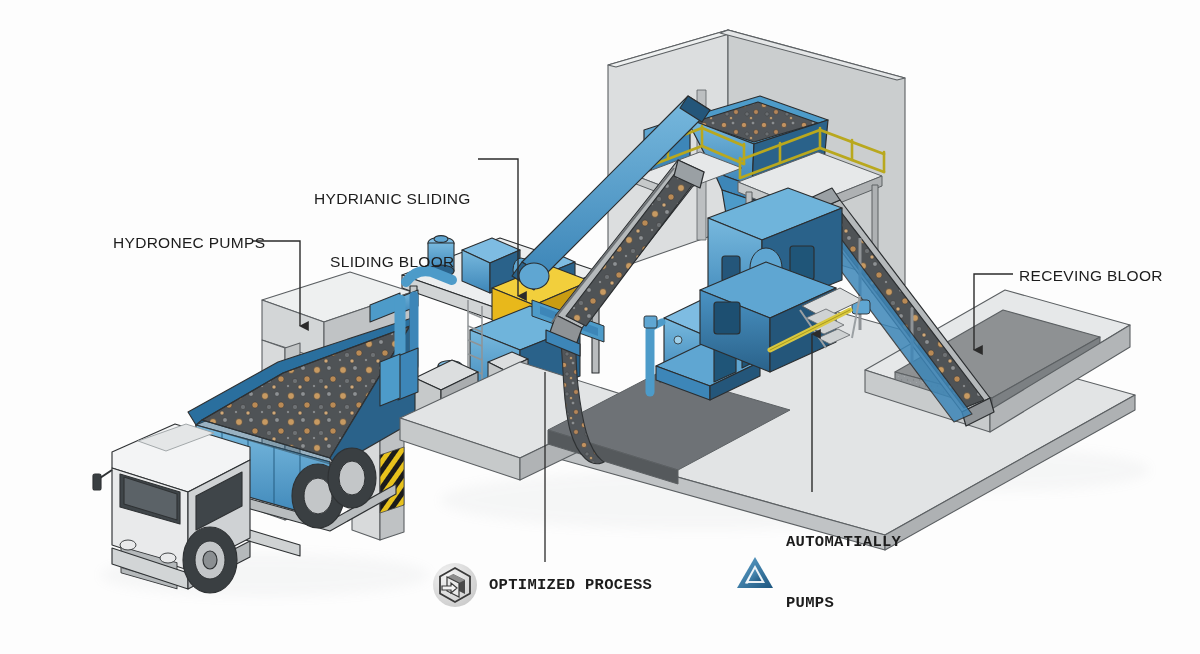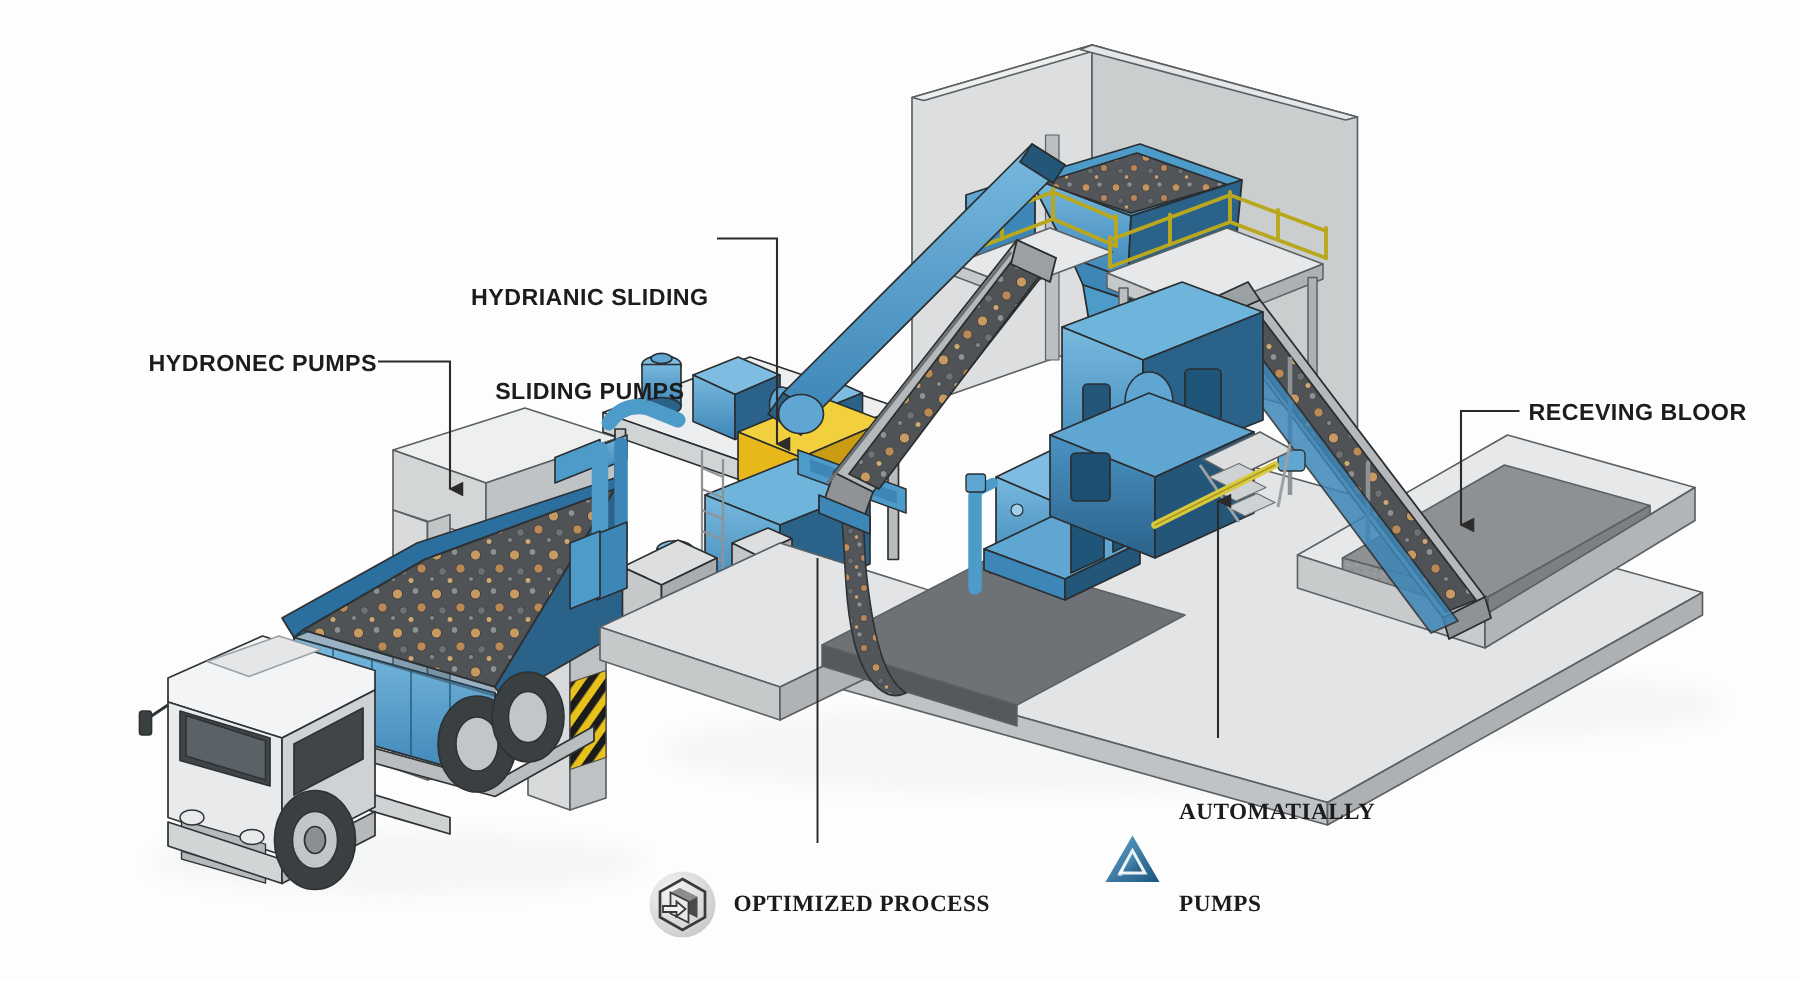"HYDRIANIC SLIDING" .callout-label { font-weight: 700 -> 400 }
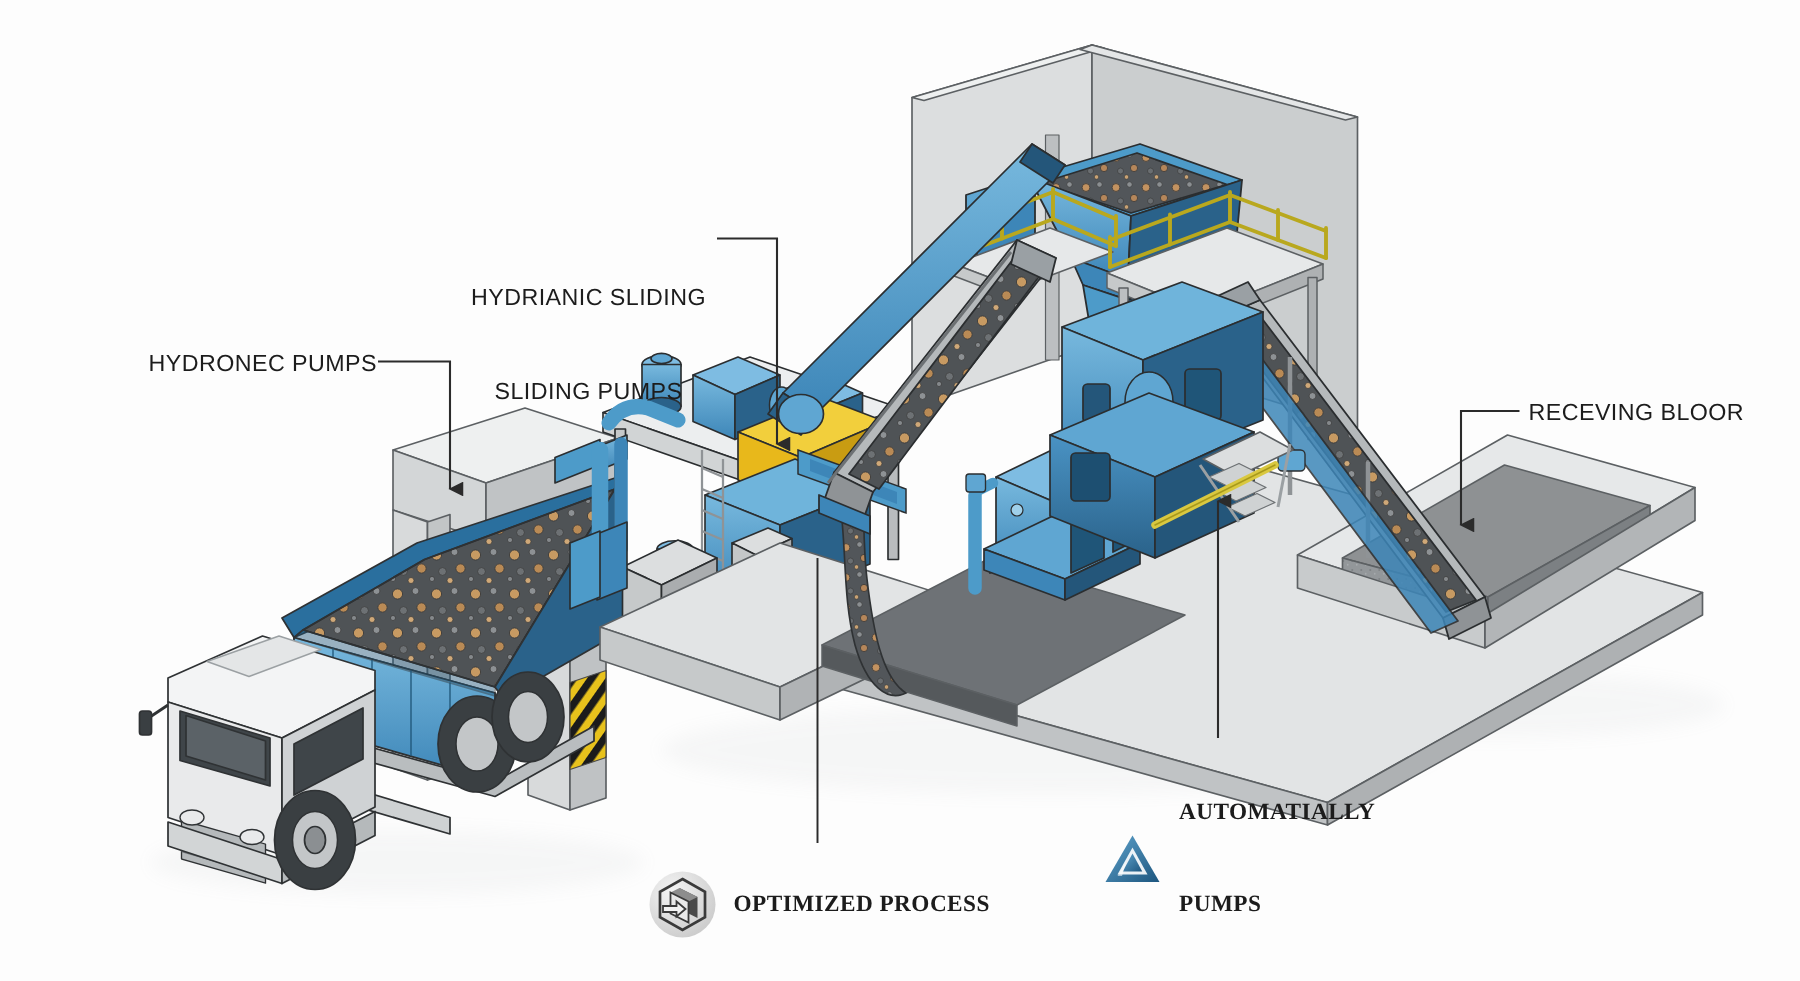"HYDRONEC PUMPS" .cl-hyd-pumps { left: 99px -> 113px }
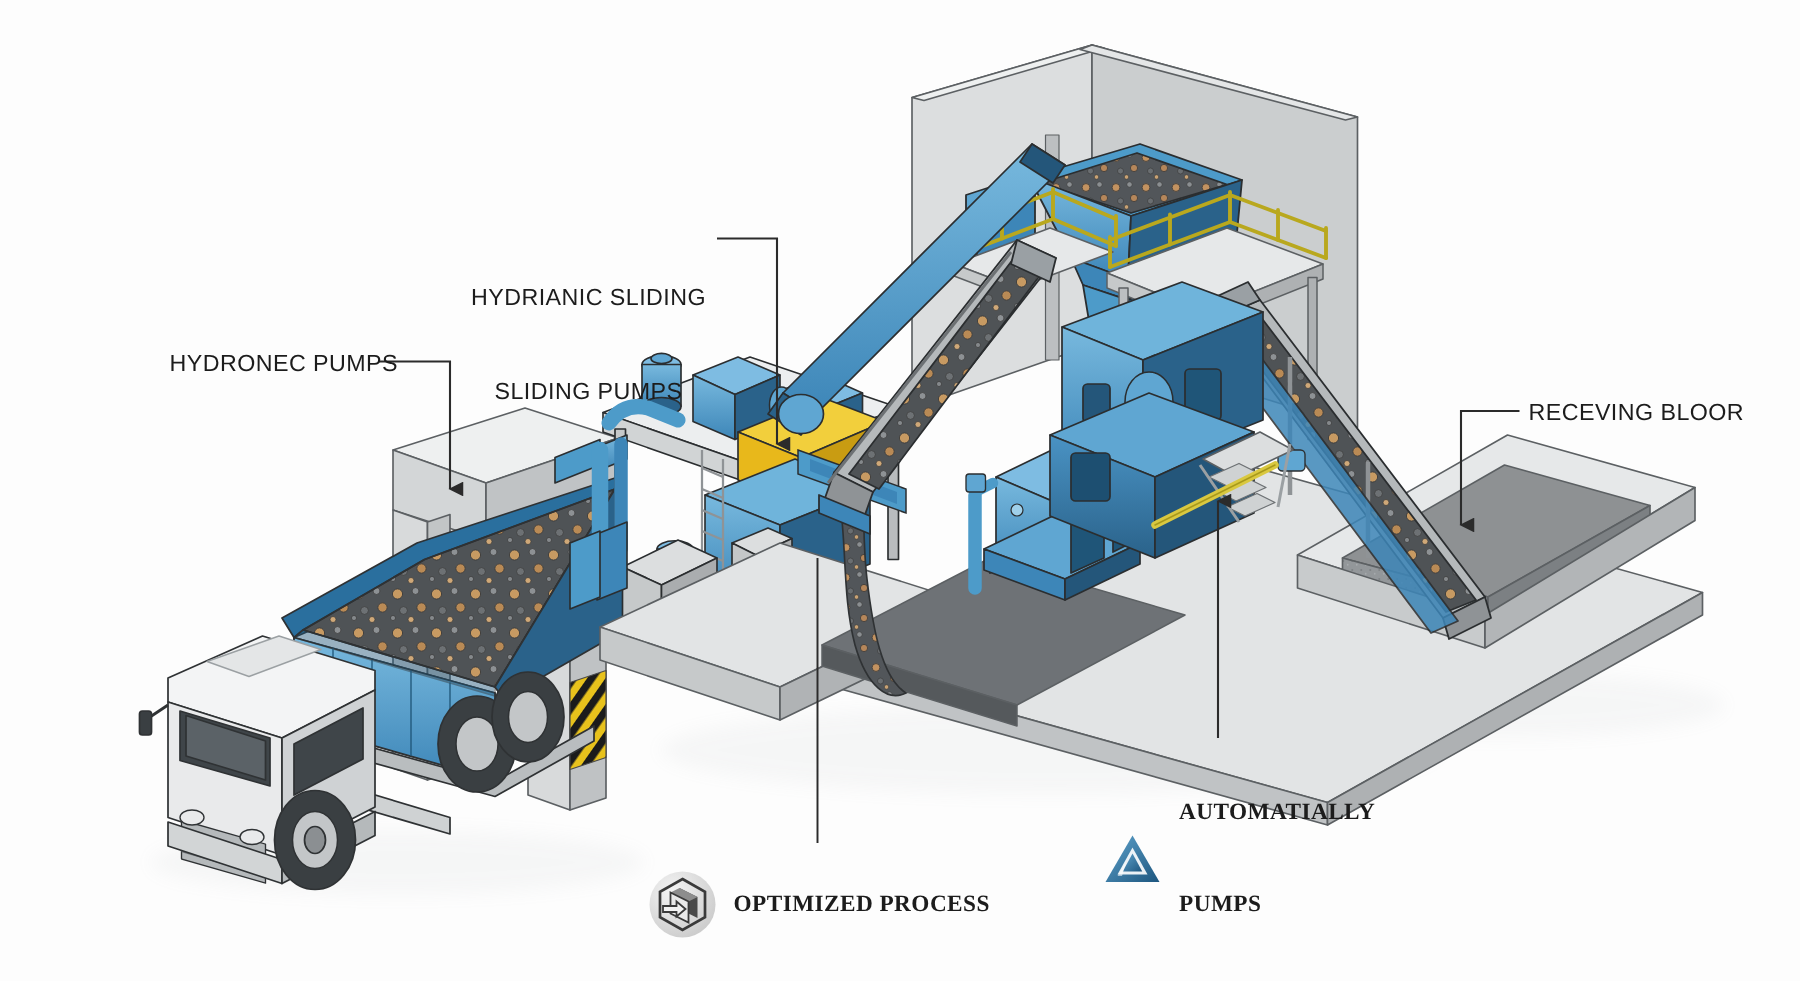"SLIDING PUMPS" div { text: PUMPS -> BLOOR }
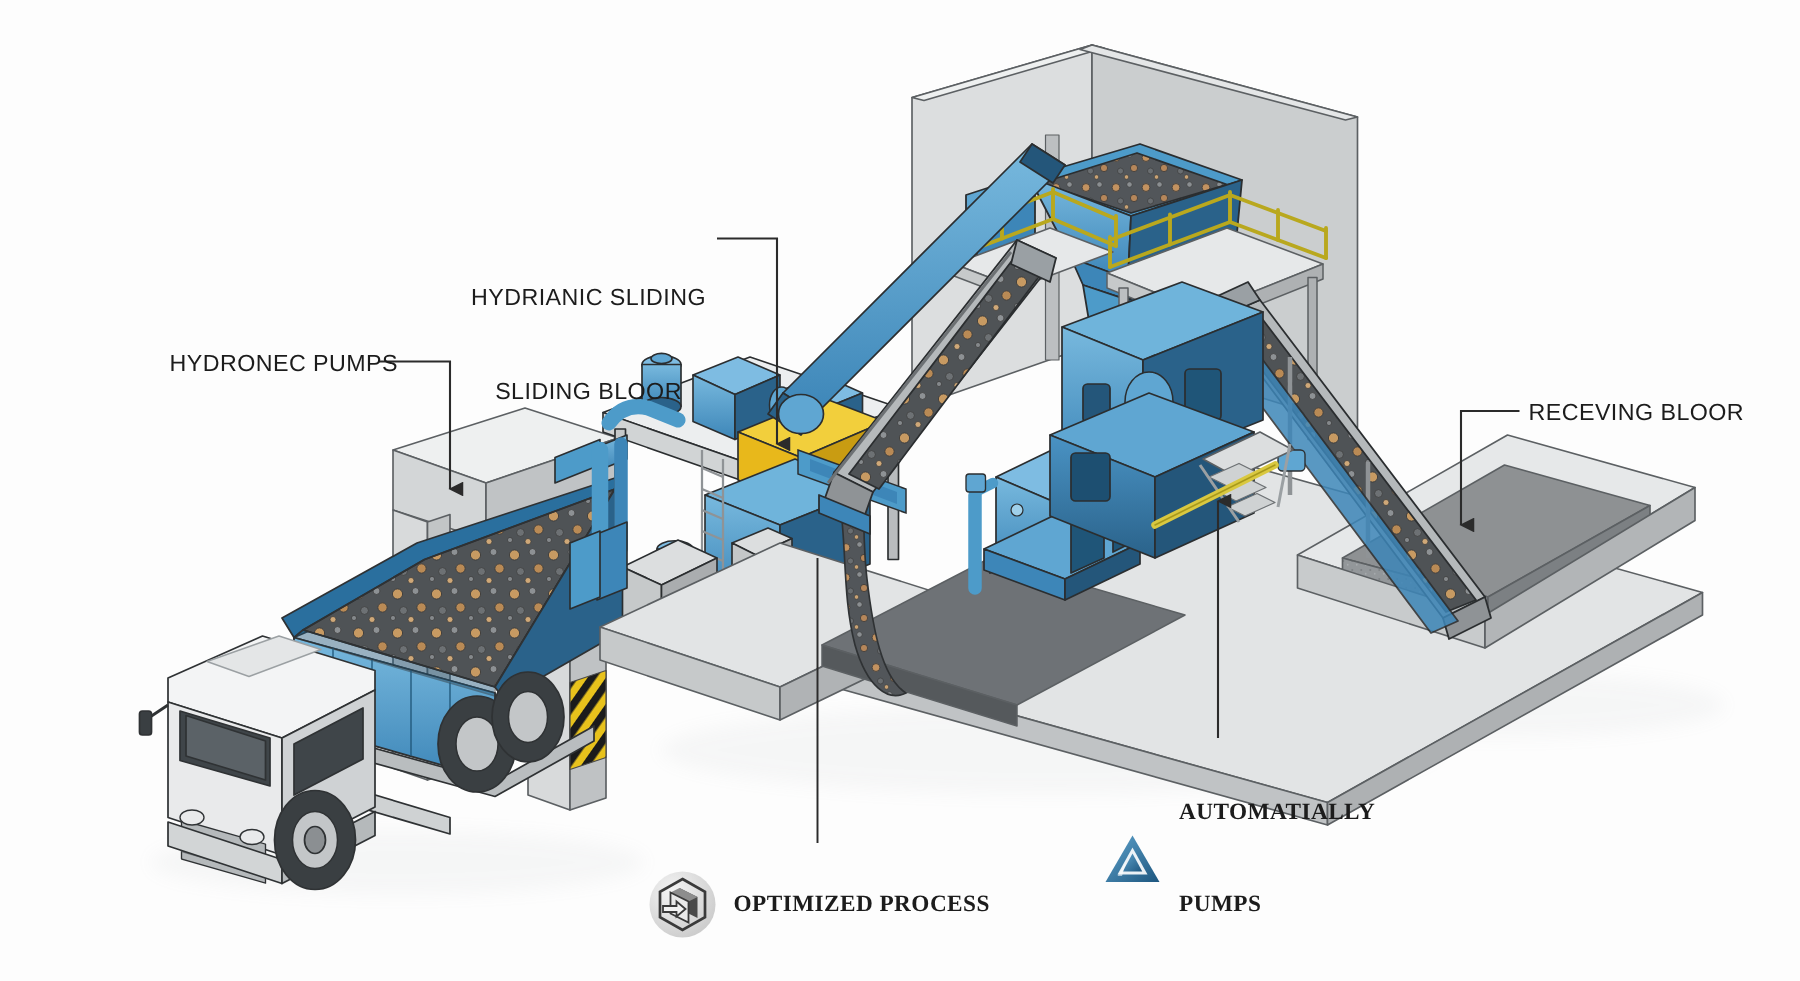"AUTOMATIALLY" .icon-label .txt { font-family: Liberation Serif, serif -> Liberation Mono, monospace }
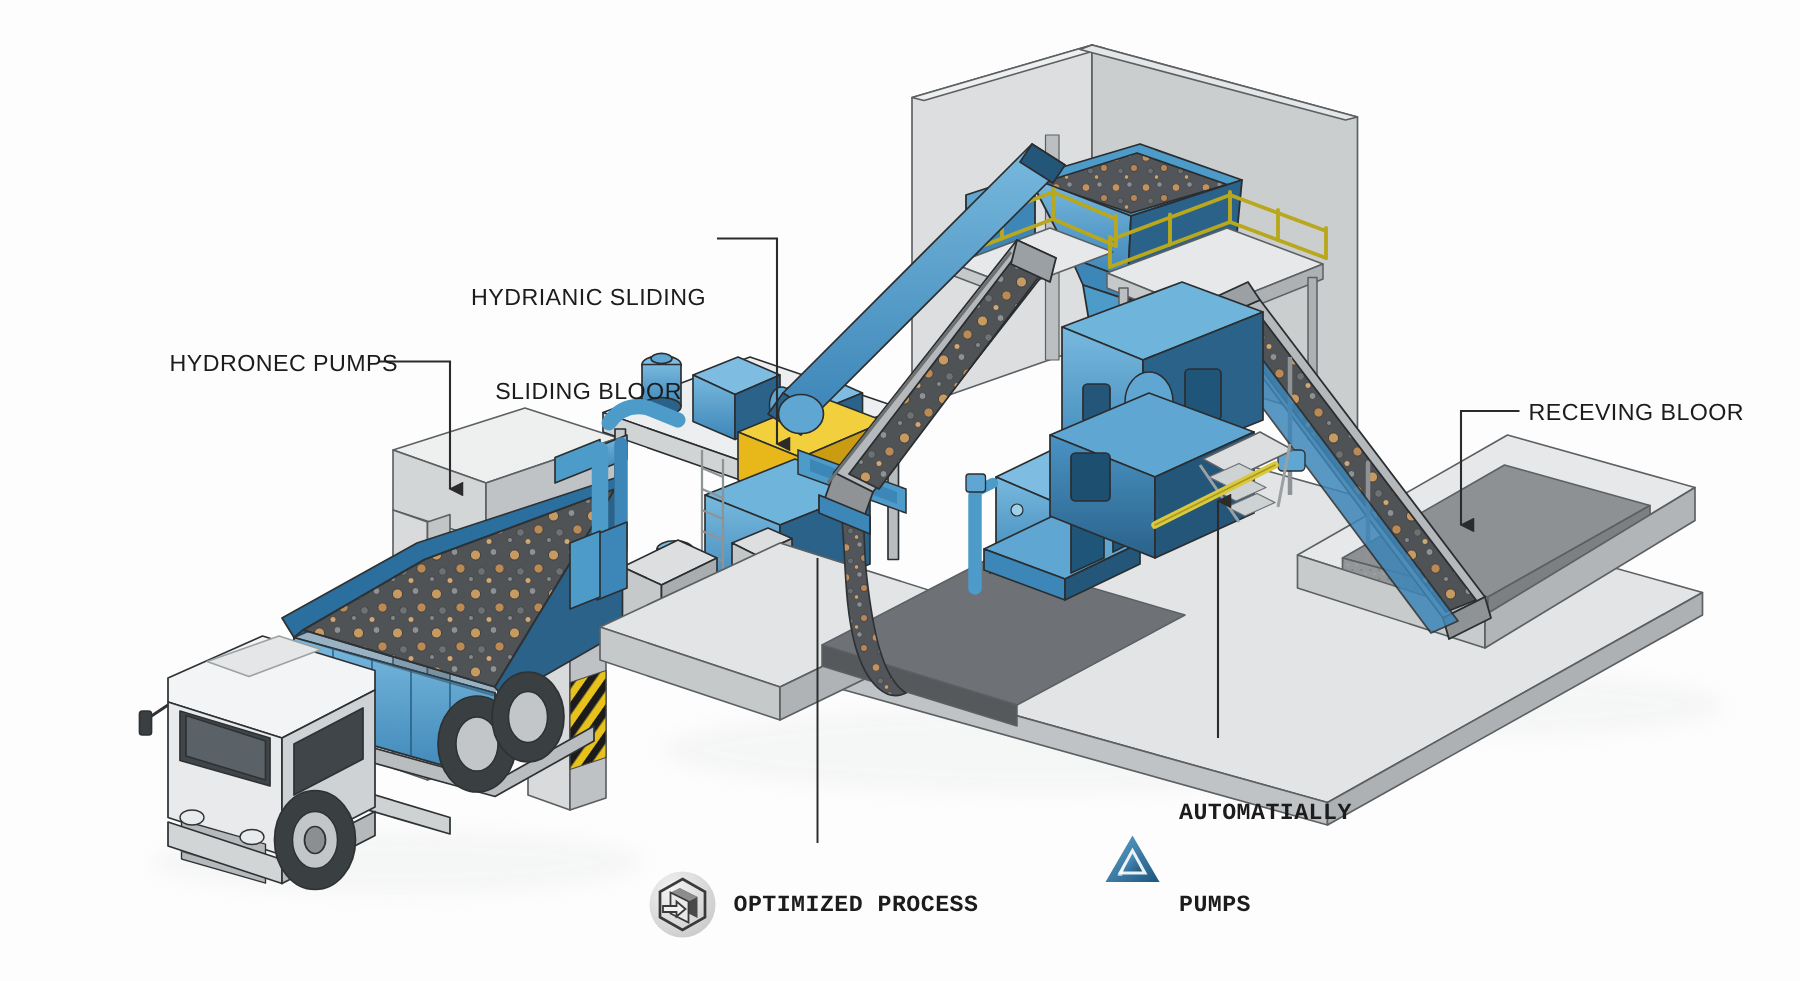"OPTIMIZED PROCESS" .il-opt { top: 580px -> 562px }
